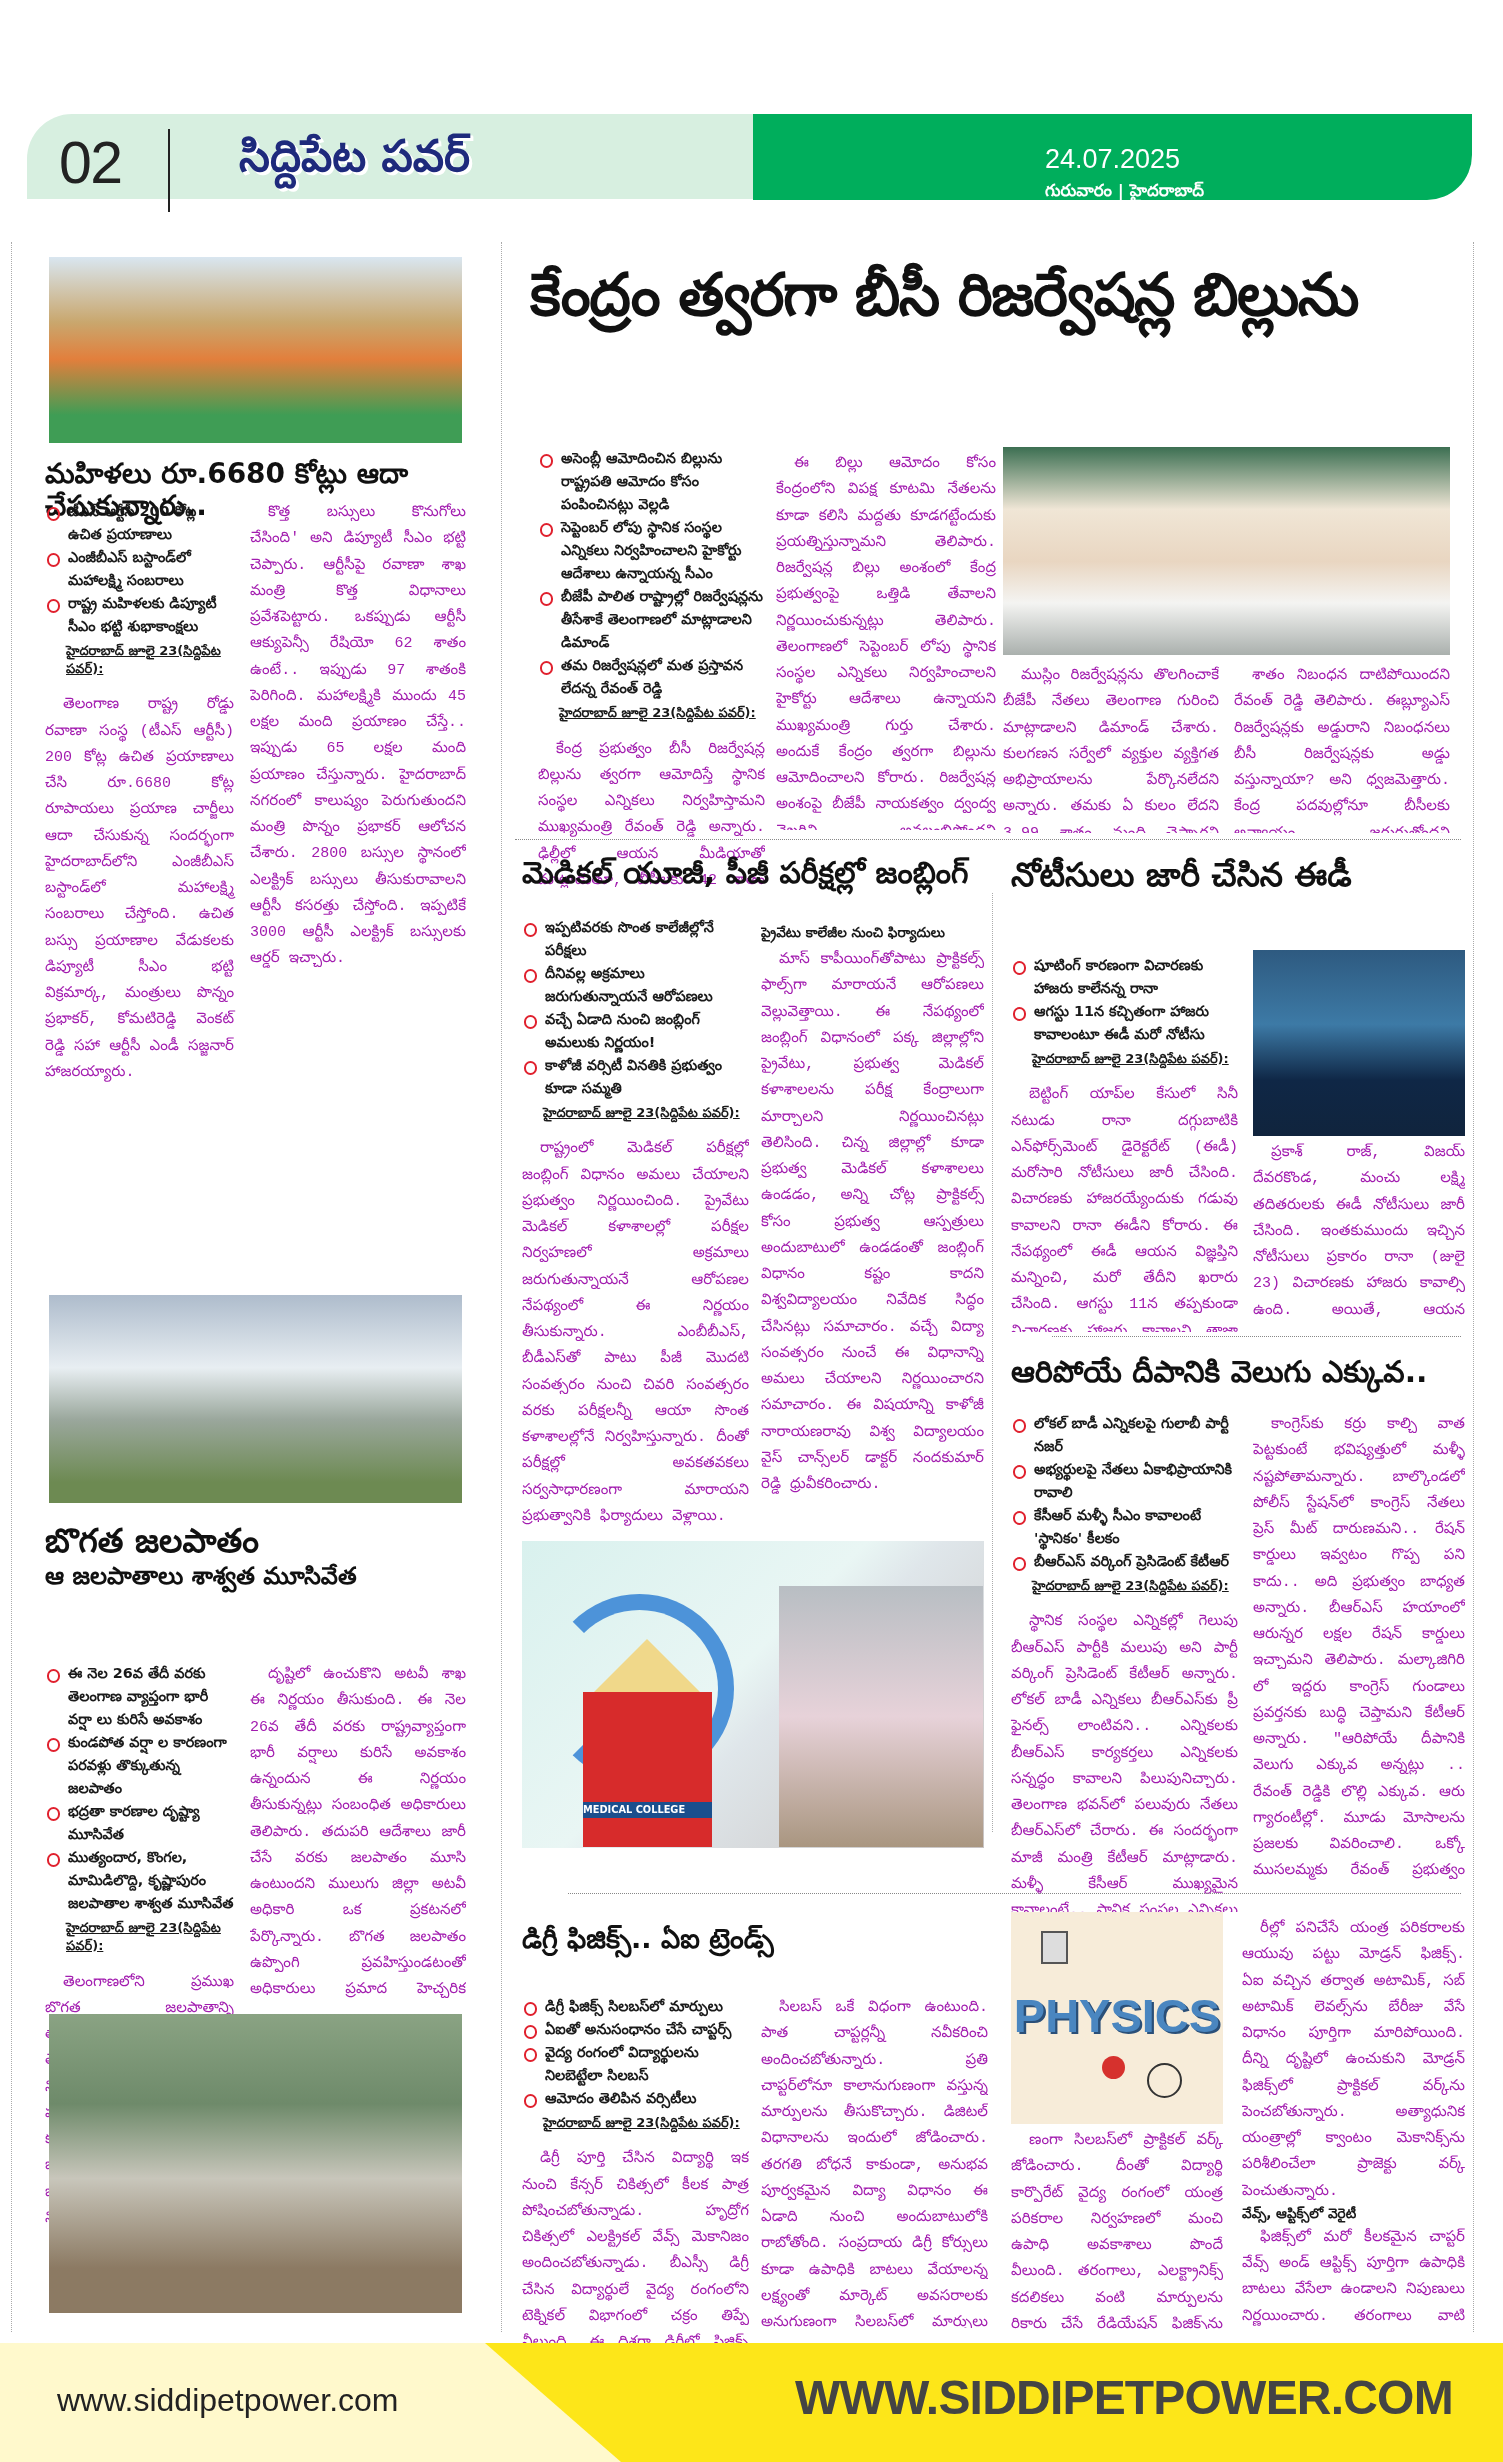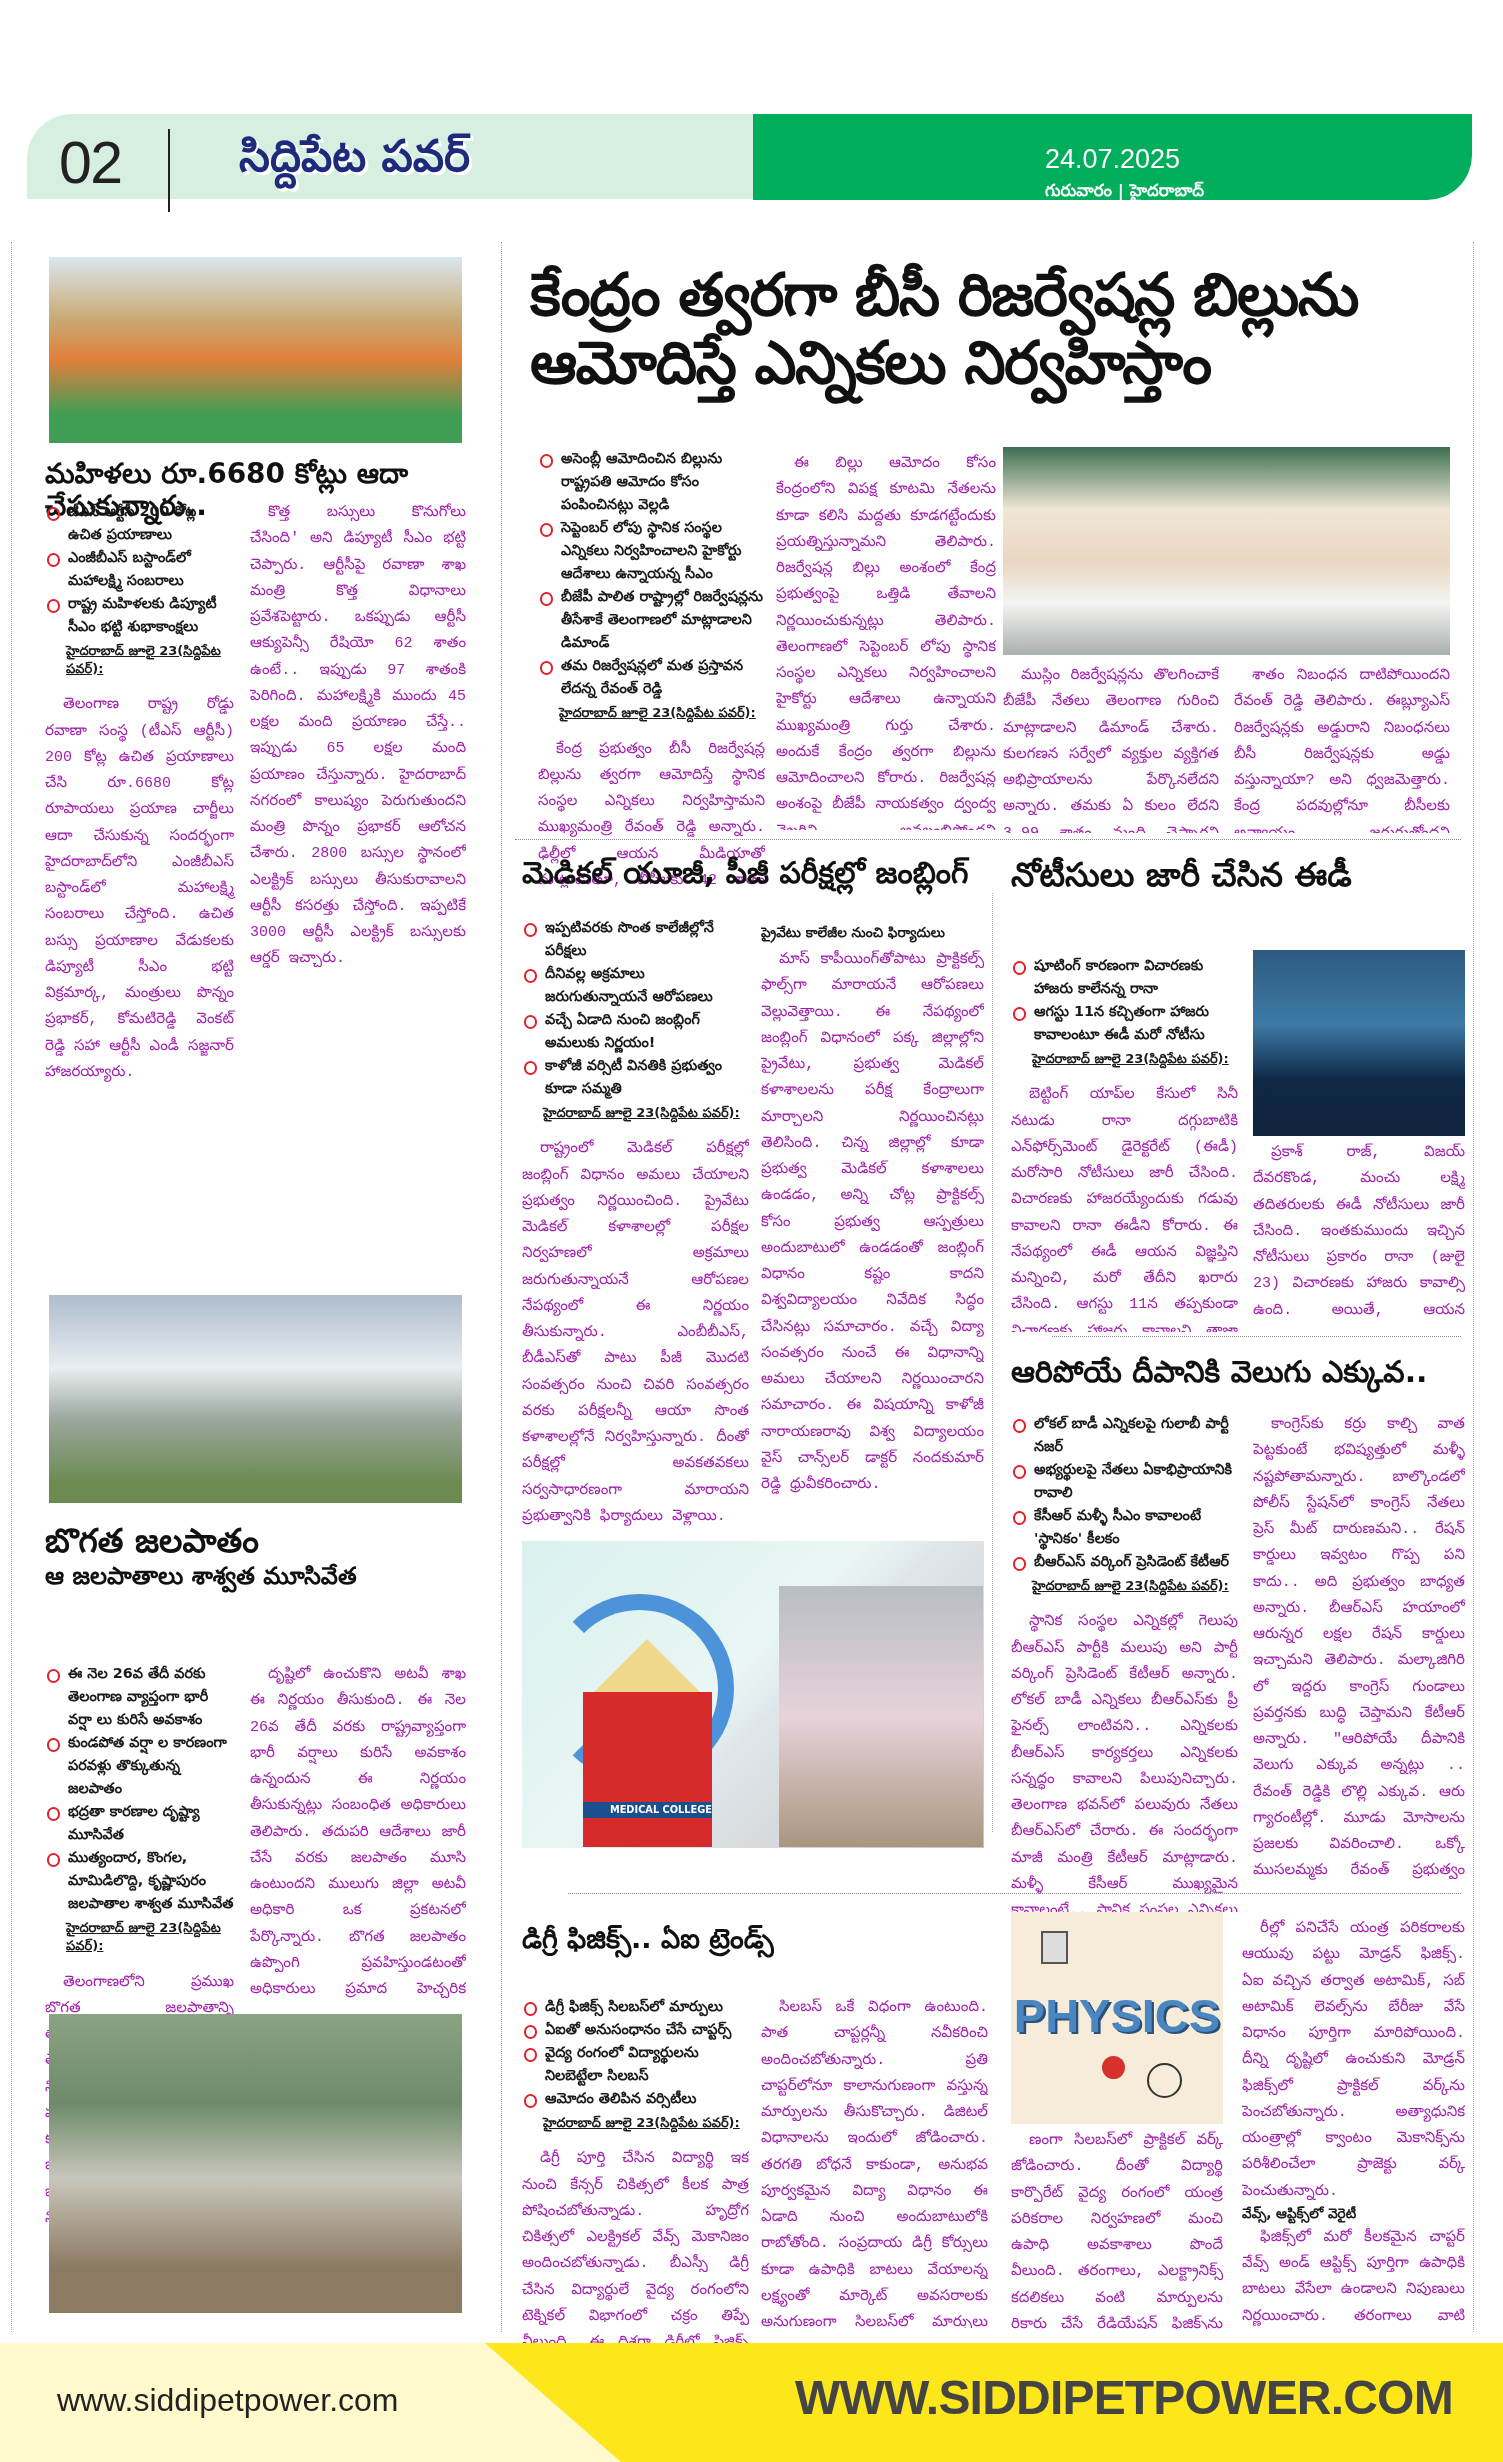"ఆమోదిస్తే ఎన్నికలు నిర్వహిస్తాం" div { html: <div>ఆమోదిస్తే ఎన్నికలు నిర్వహిస్తాం</div> -> none }
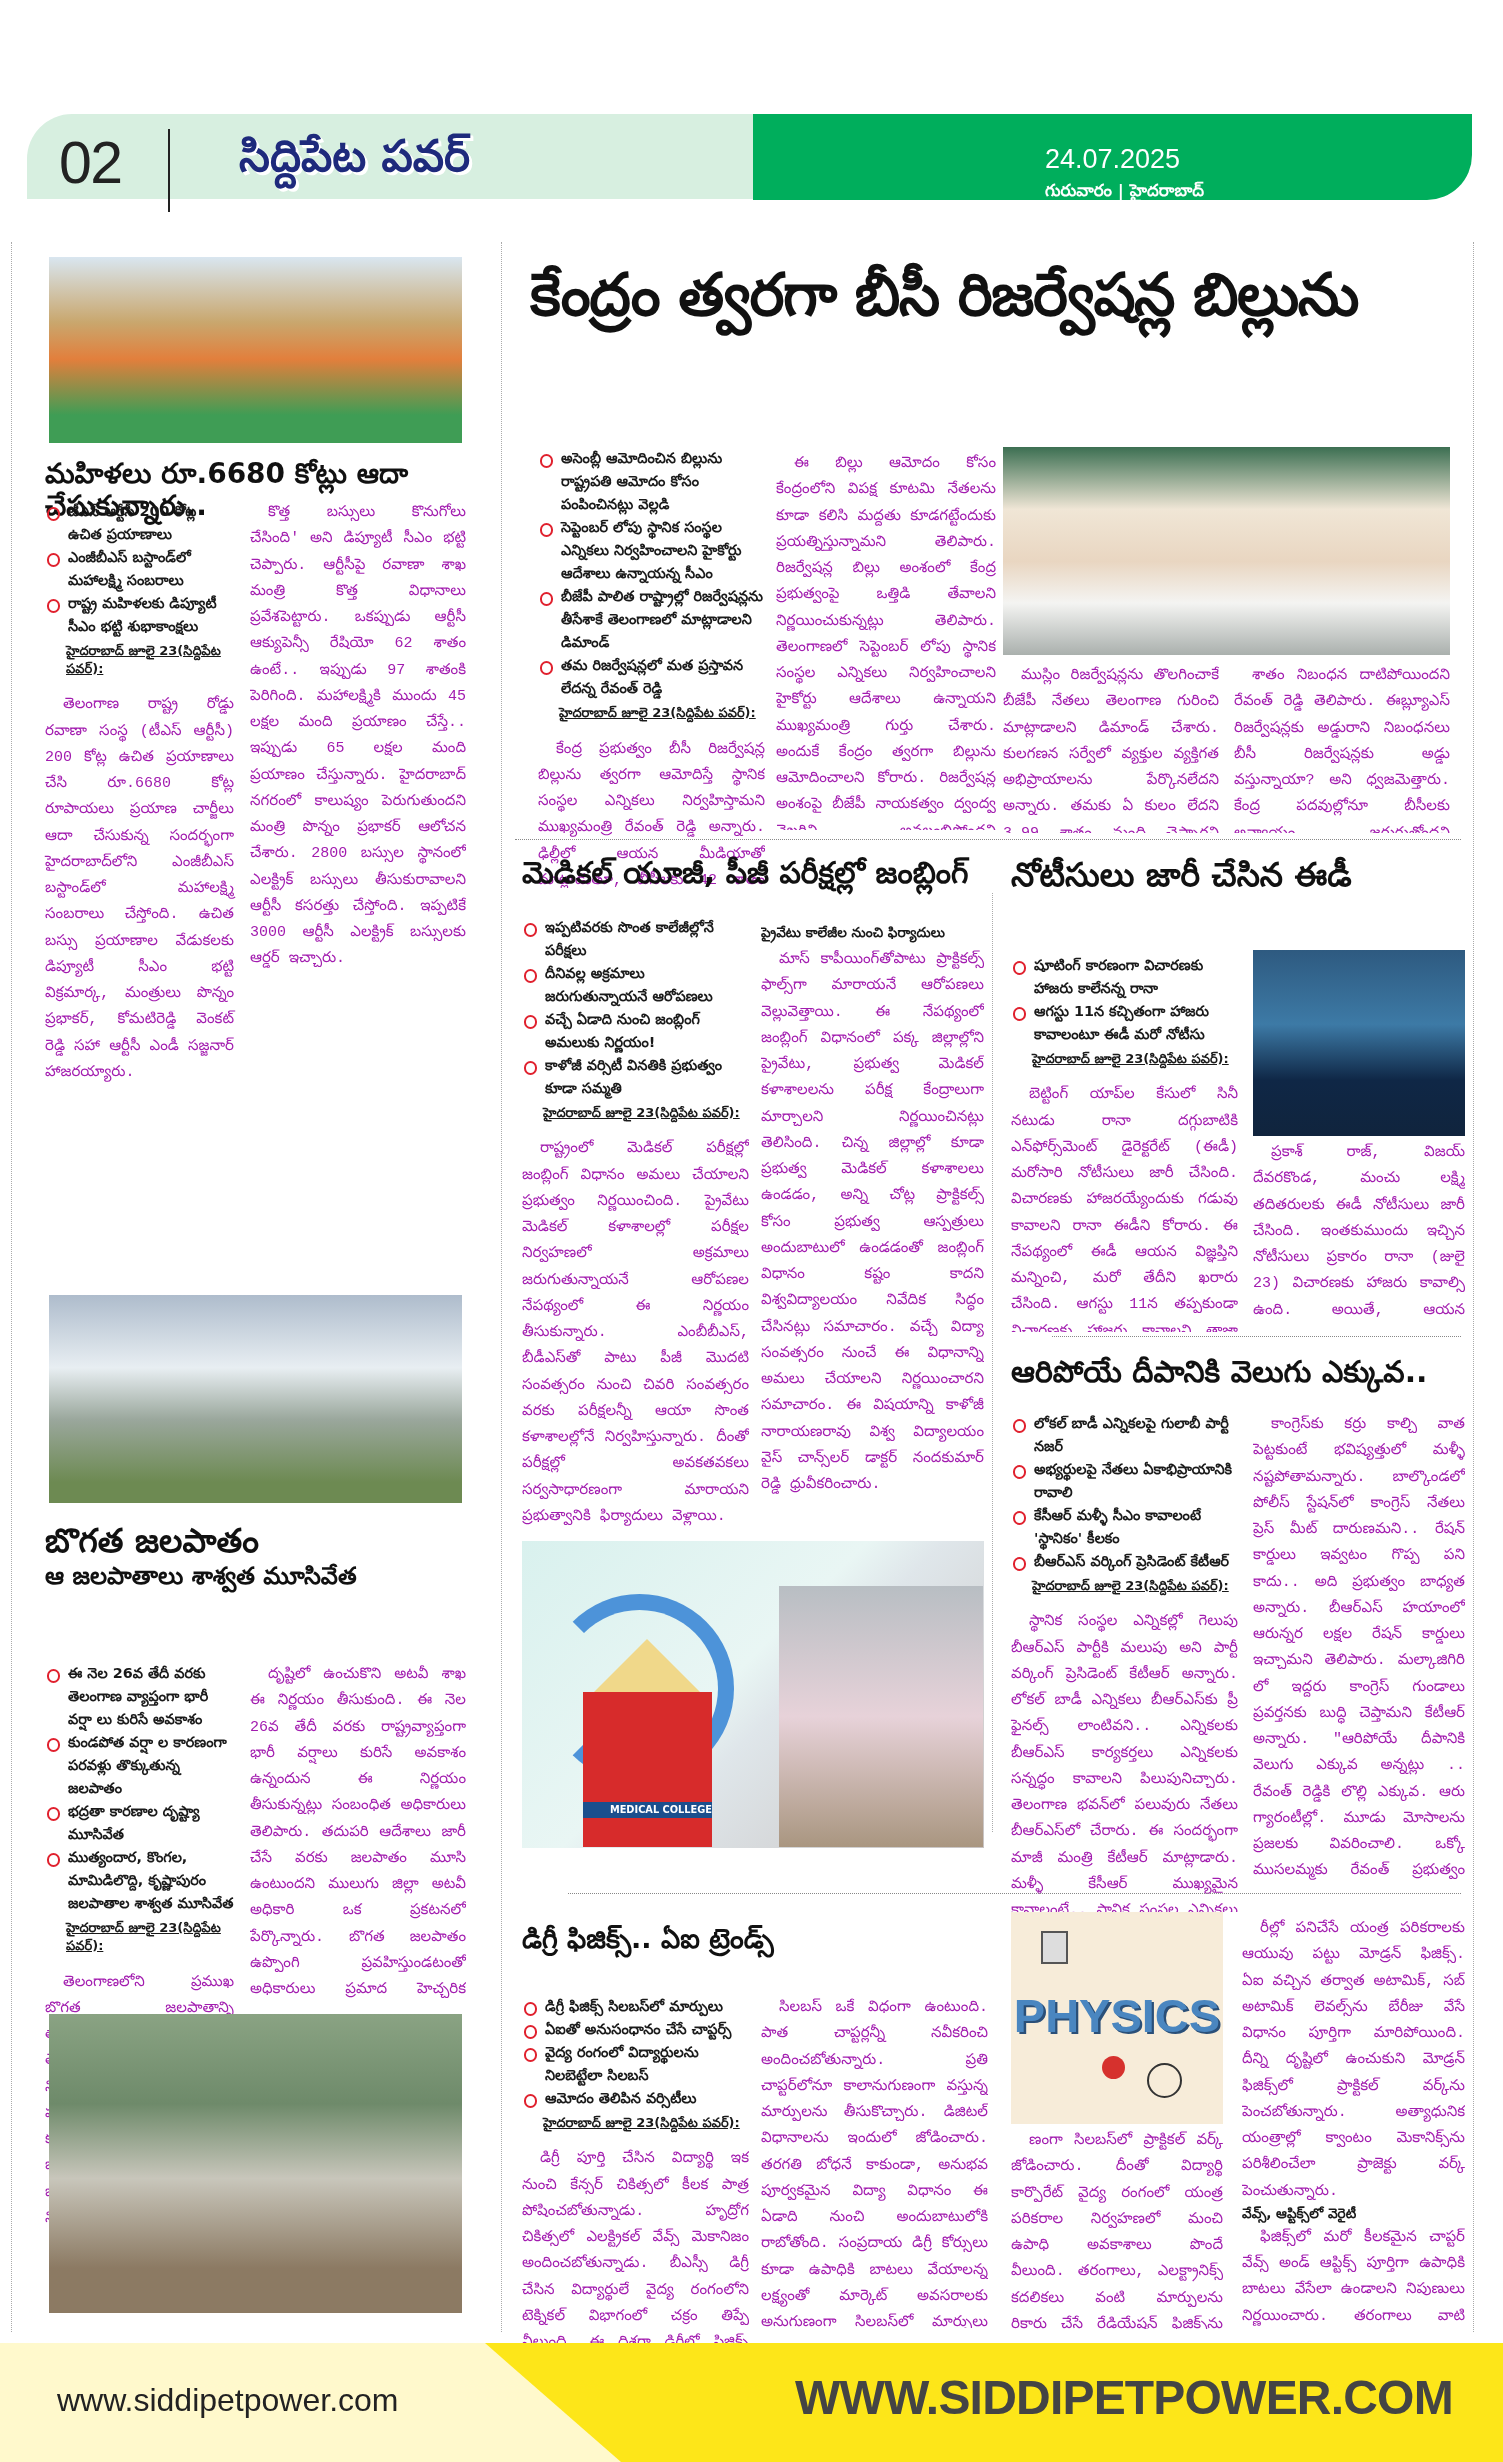"MEDICAL COLLEGE" div.abs { text-align: right -> left }
